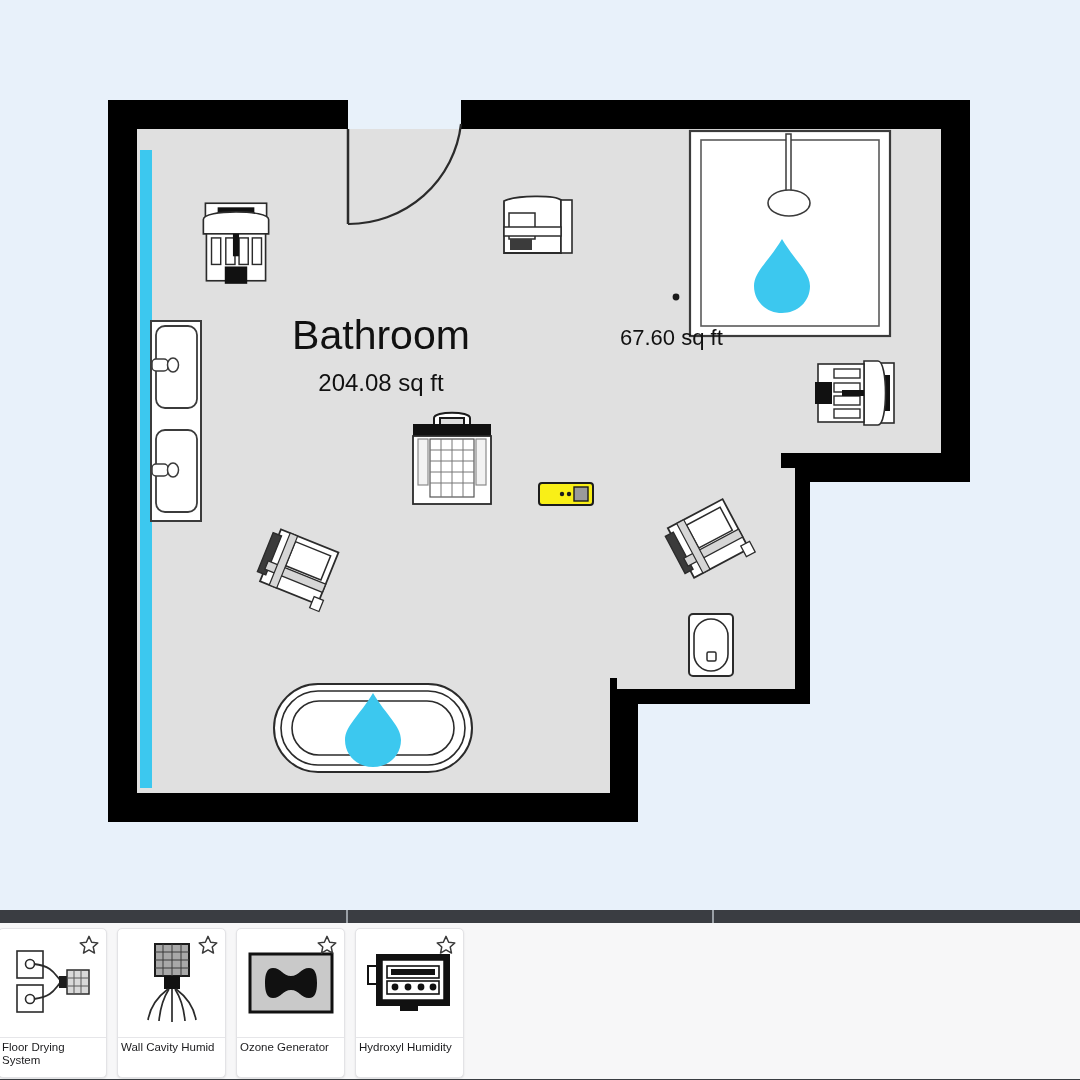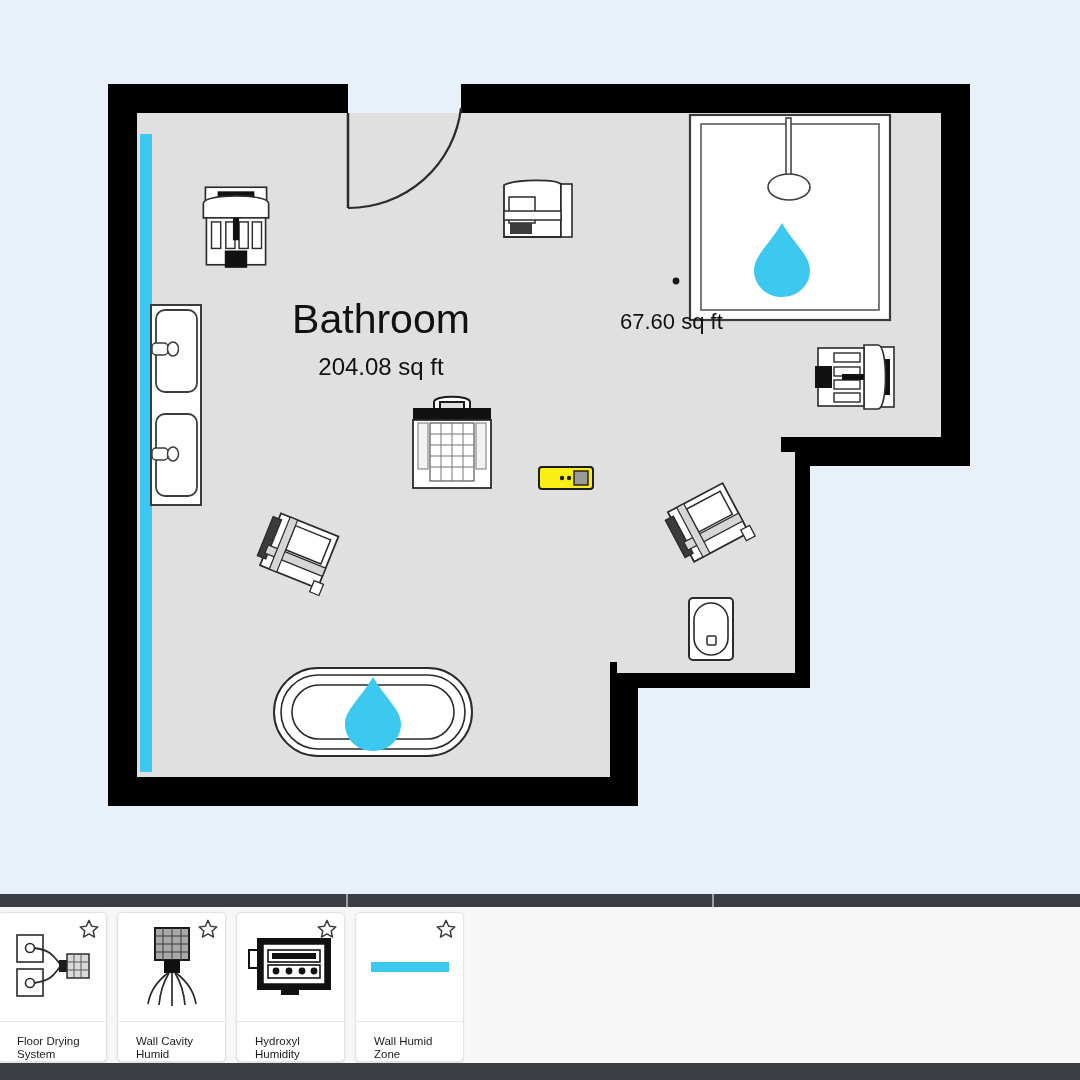"Bathroom" #app { margin-top: none -> 16px }
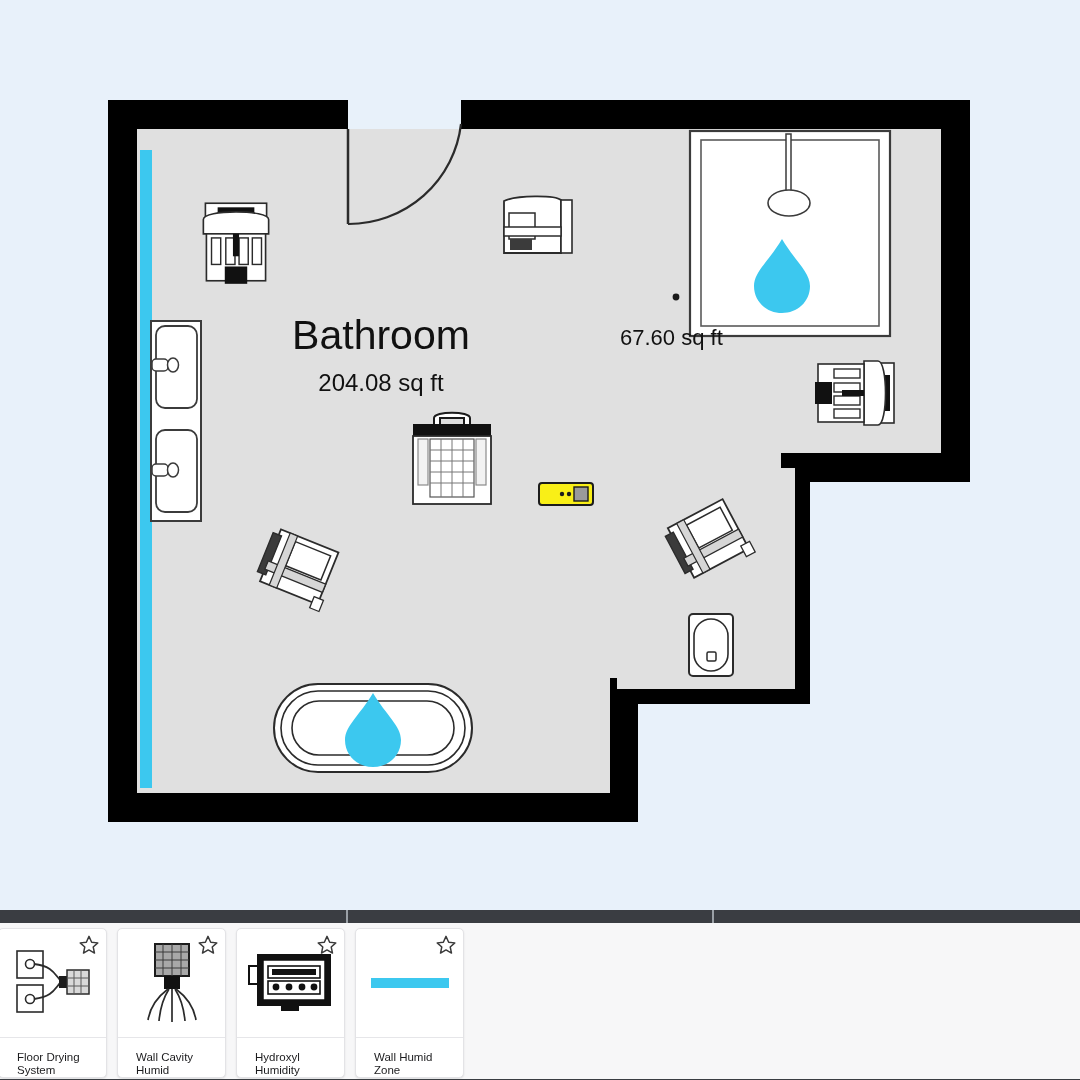"Floor Drying System" .card .cap { align-items: flex-end -> flex-start; padding: 3px 5px 0 18px -> 3px 5px 0 3px }
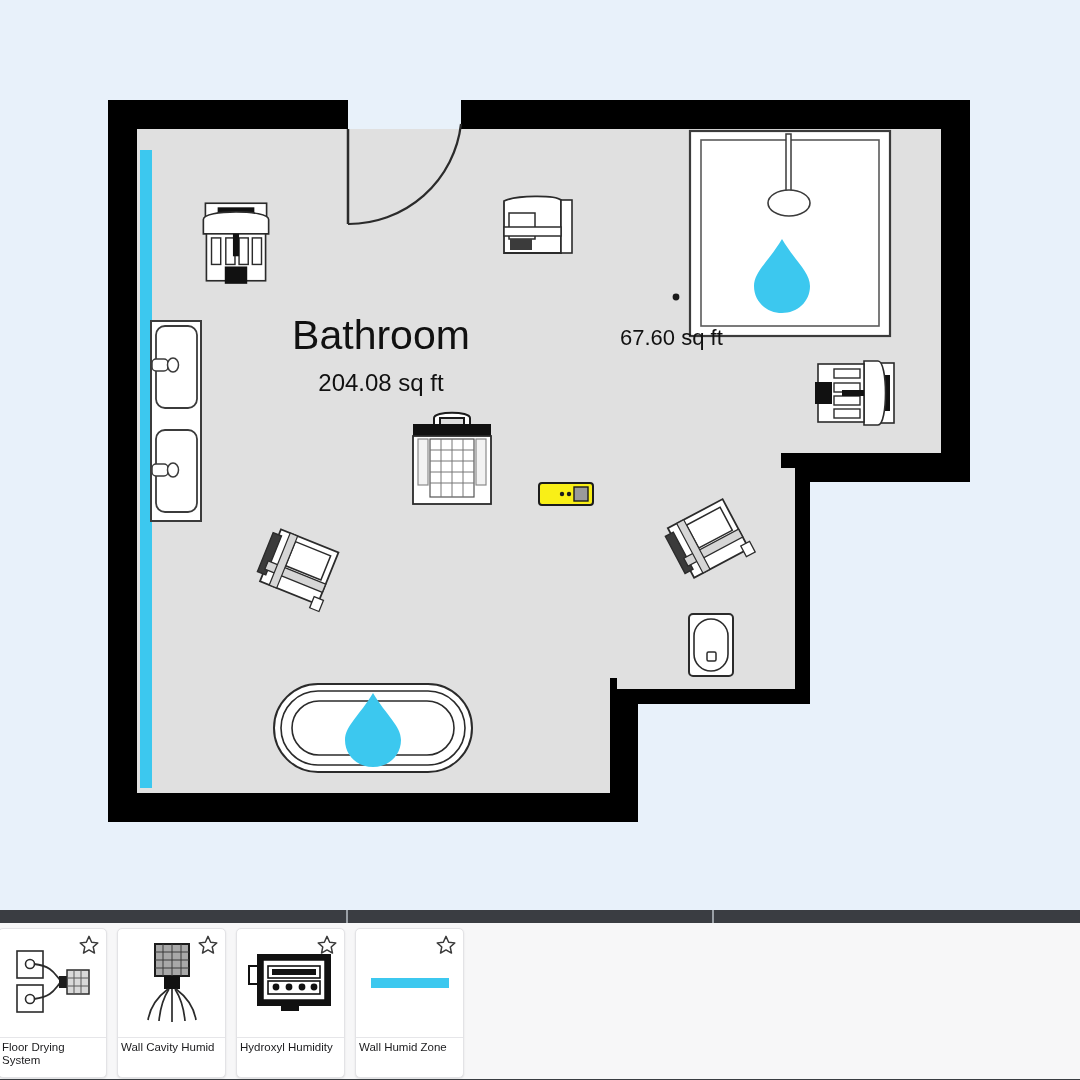"Ozone Generator" div.card { html: none -> <div> <div><svg> <path></path> </svg></div> <div> <svg> <rect></rect> <path></path> </svg> </div> <div> <span>Ozone Generator</span> </div> </div> }
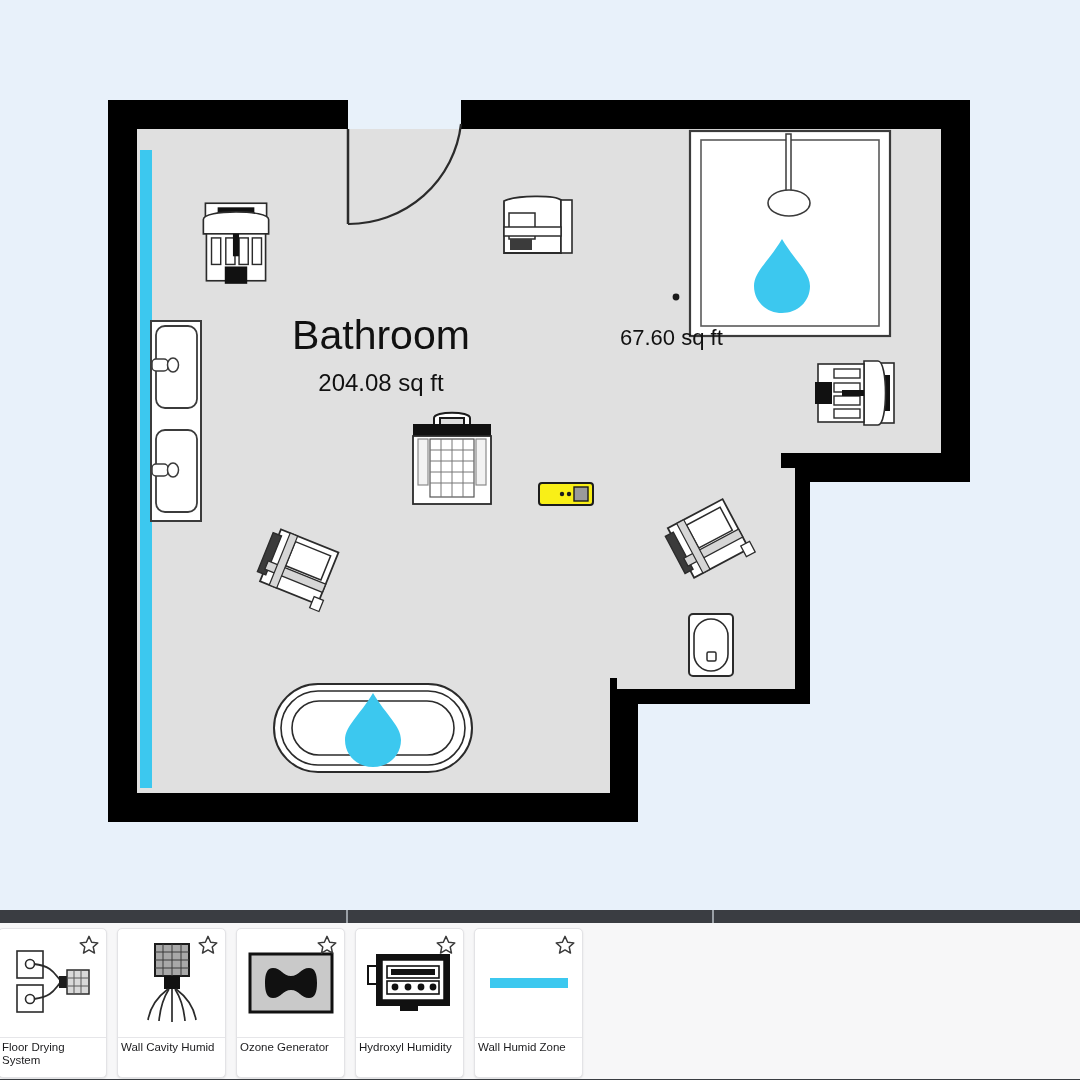"Wall Humid Zone" div.card { html: <div> <div><svg> <path></path> </svg></div> <div> <svg> <rect></rect> </svg> </div> <div> <span>Wall Humid Zone</span> </div> </div> -> none }
